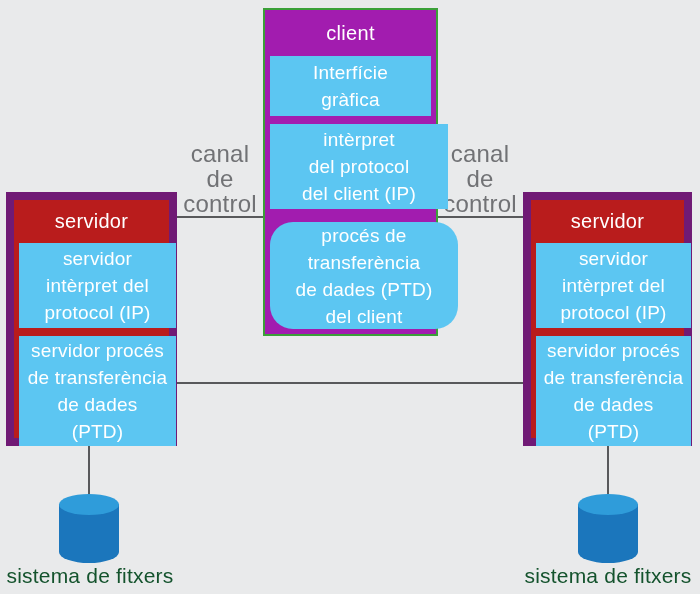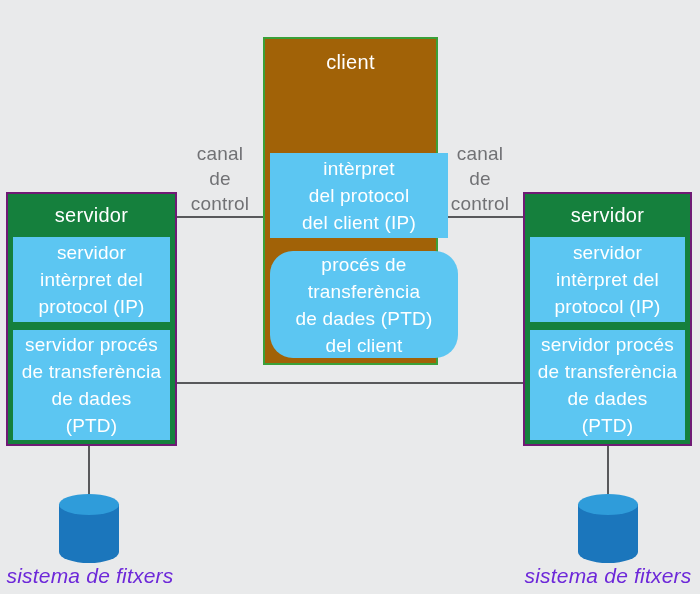"client" .group-green { background: #a16207 -> #a21caf; margin-top: 29px -> none }
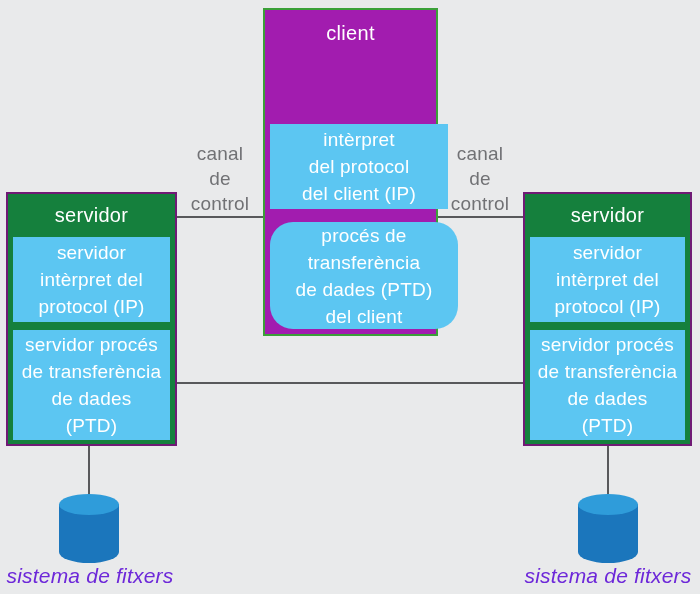"Interfície" div.module { html: none -> <div>Interfície gràfica</div> }
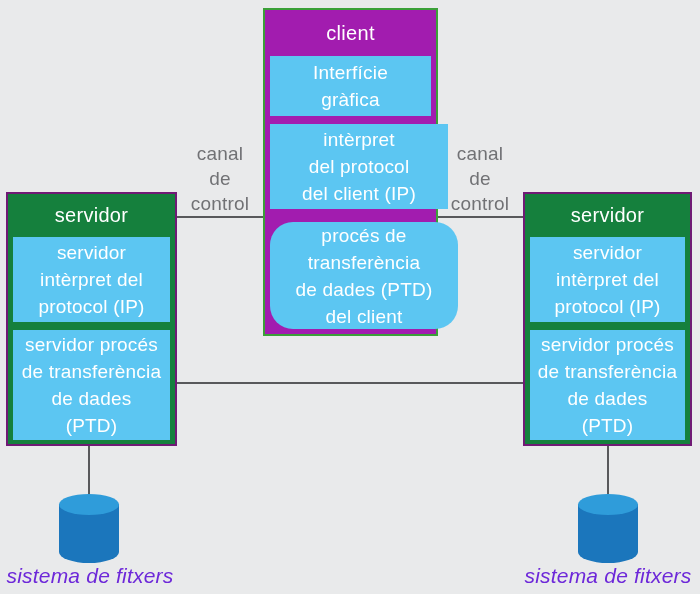"canal" .chan-label { font-size: 19px -> 24px }
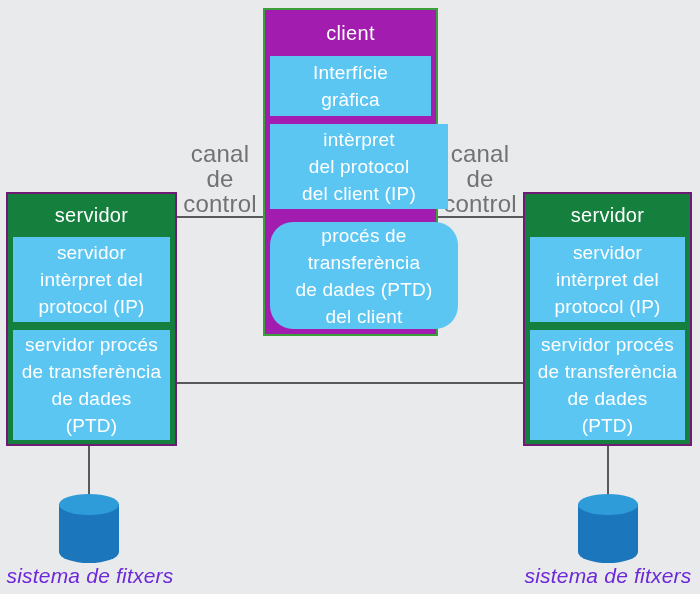"servidor" .group-blue { background: #15803d -> #b91c1c; border: 2px solid #701a75 -> 8px solid #701a75 }
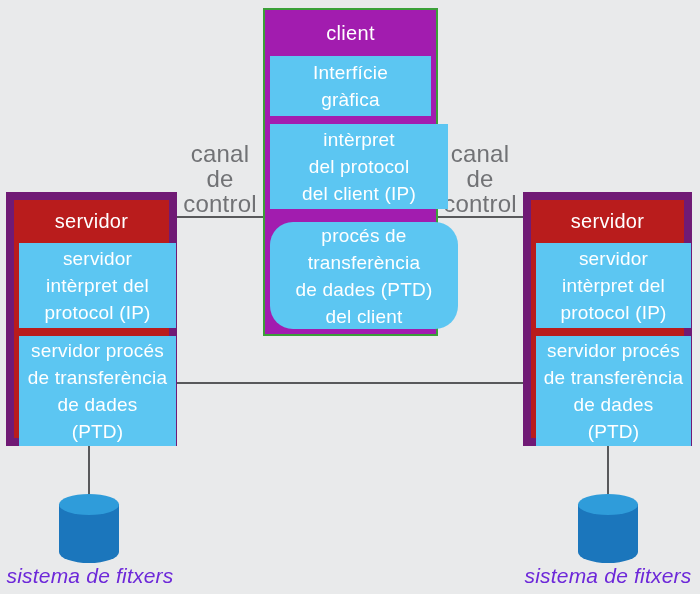"sistema de fitxers" .storage-label { color: #6d28d9 -> #14532d; font-style: italic -> none }
